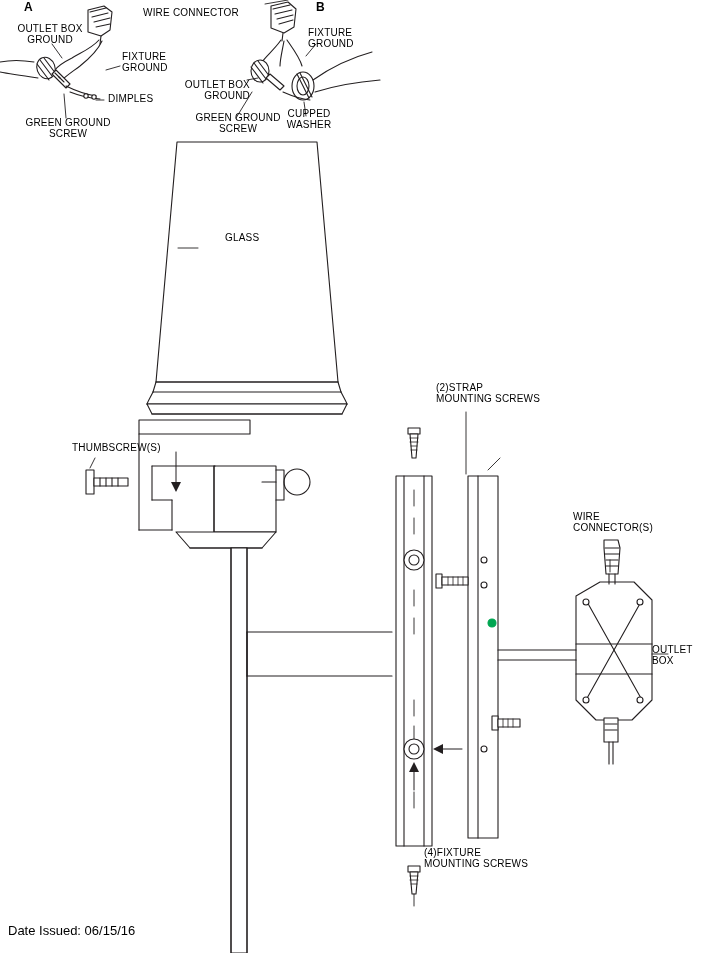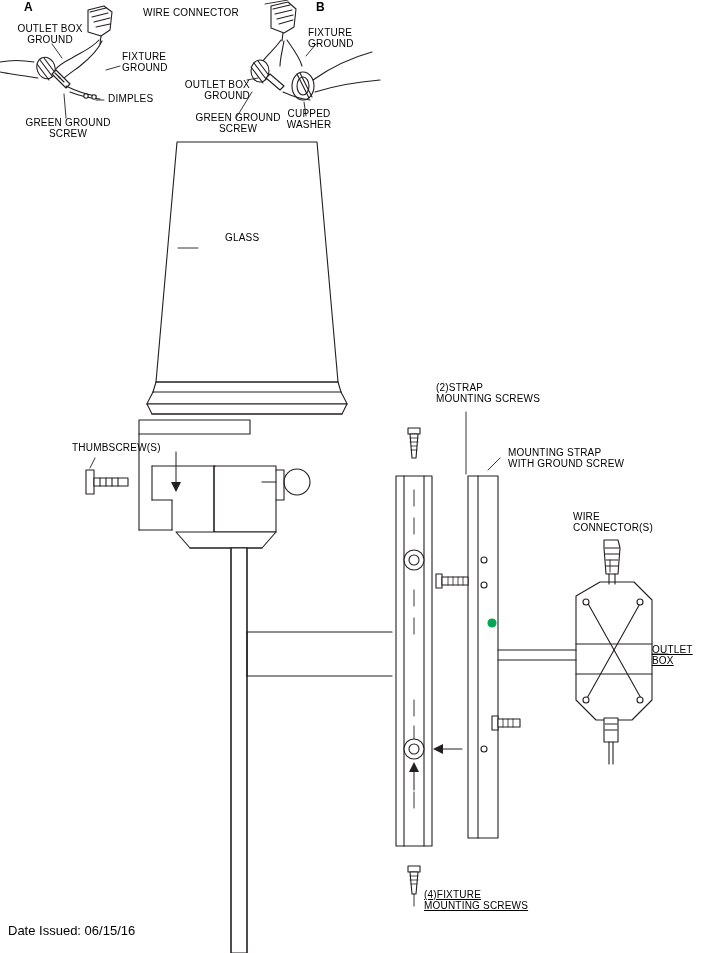"MOUNTING STRAP" div.lbl { html: <div>MOUNTING STRAP WITH GROUND SCREW</div> -> none }
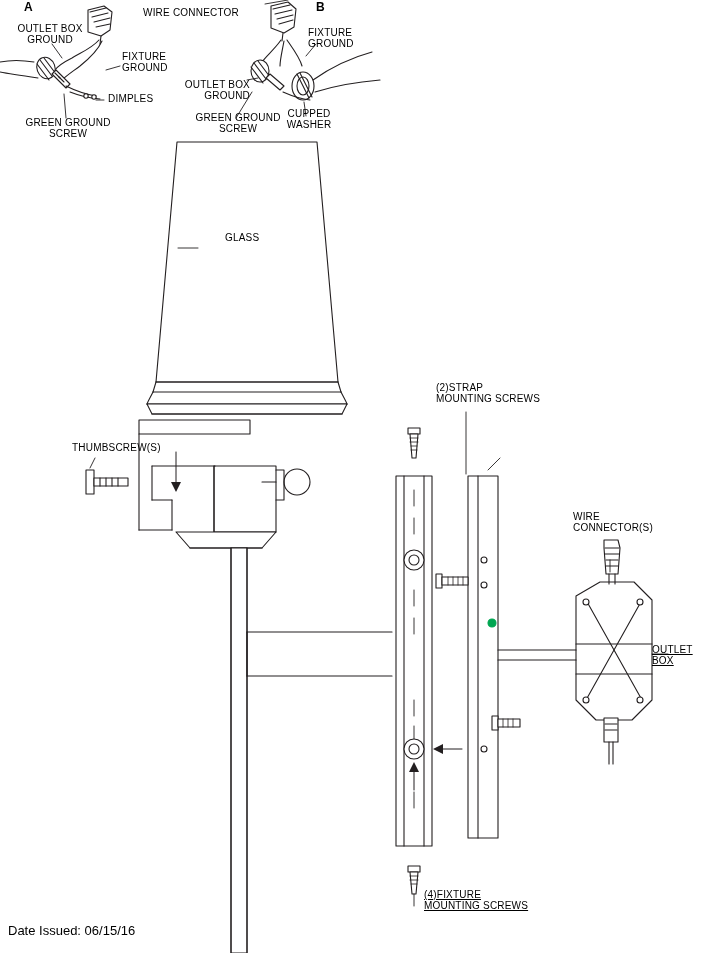"OUTLET" div.lbl { text-decoration: underline -> none }
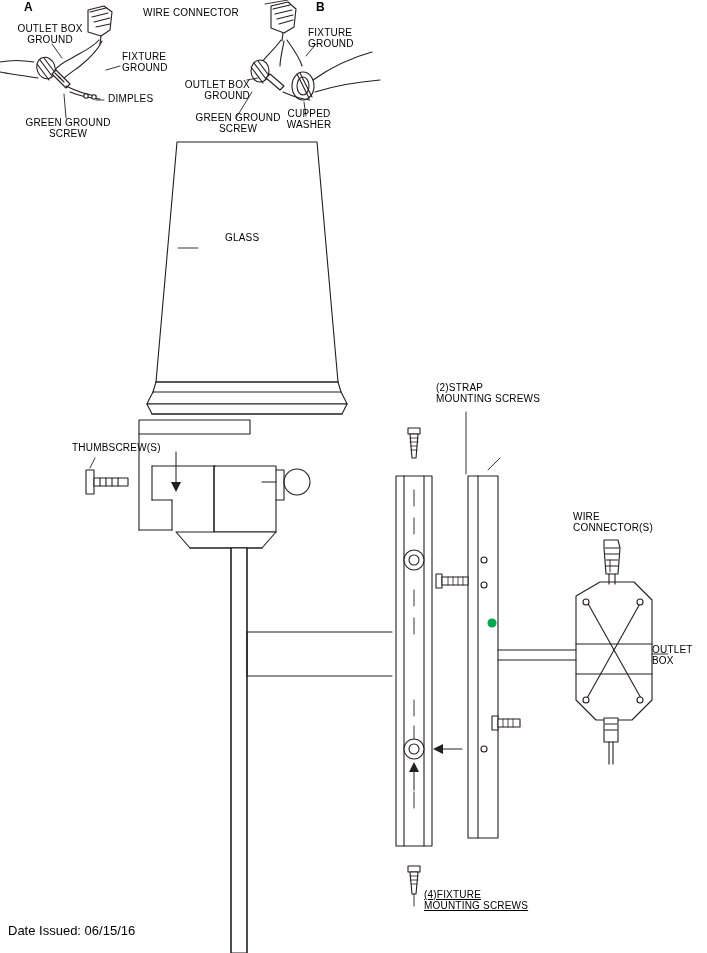"(4)FIXTURE" div.lbl { text-decoration: underline -> none; top: 890px -> 848px }
